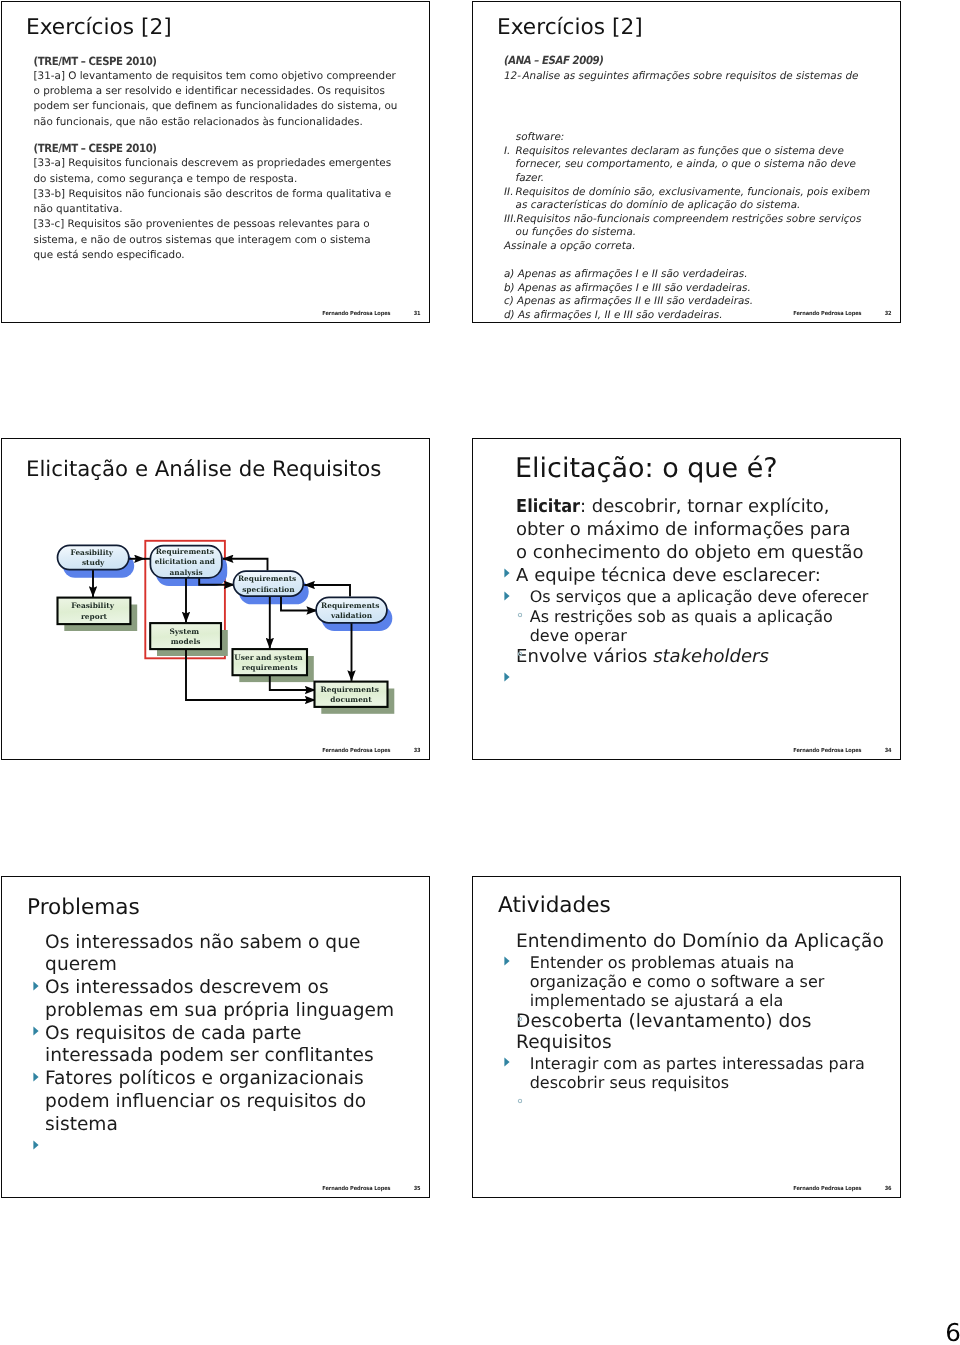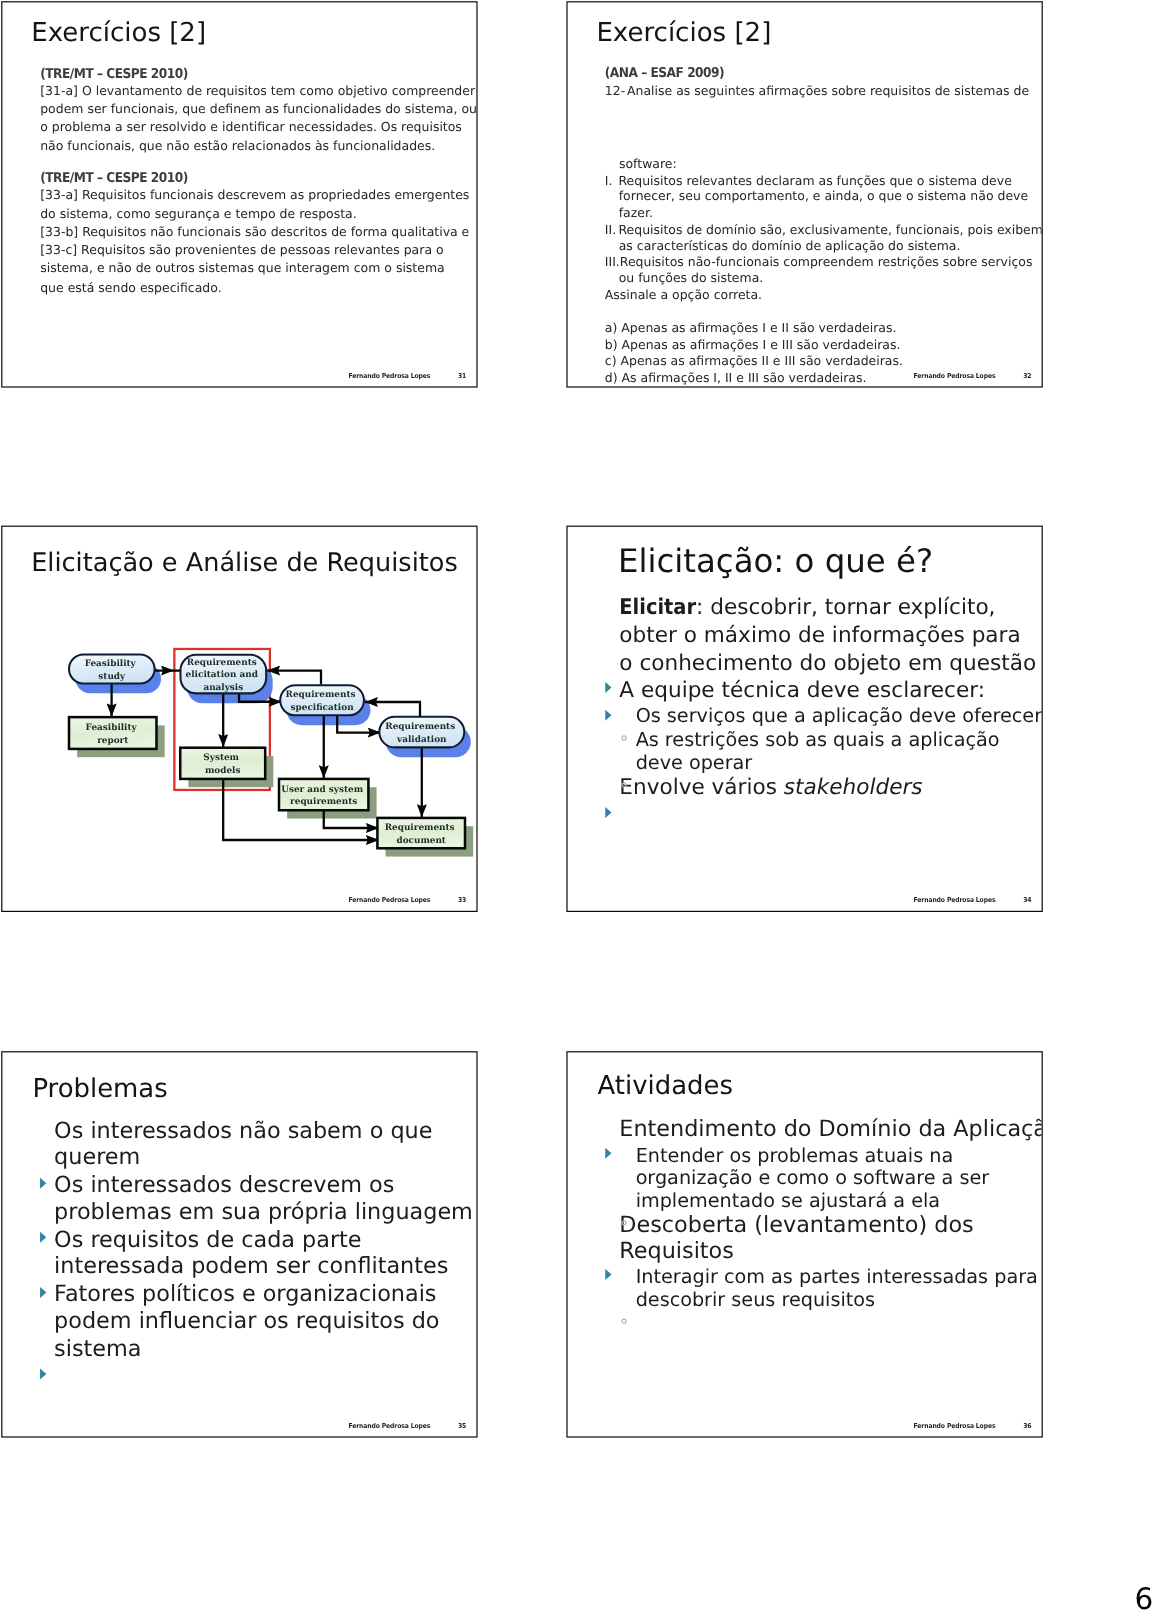"Exercícios [2]" .slide { width: 397px -> 429px }
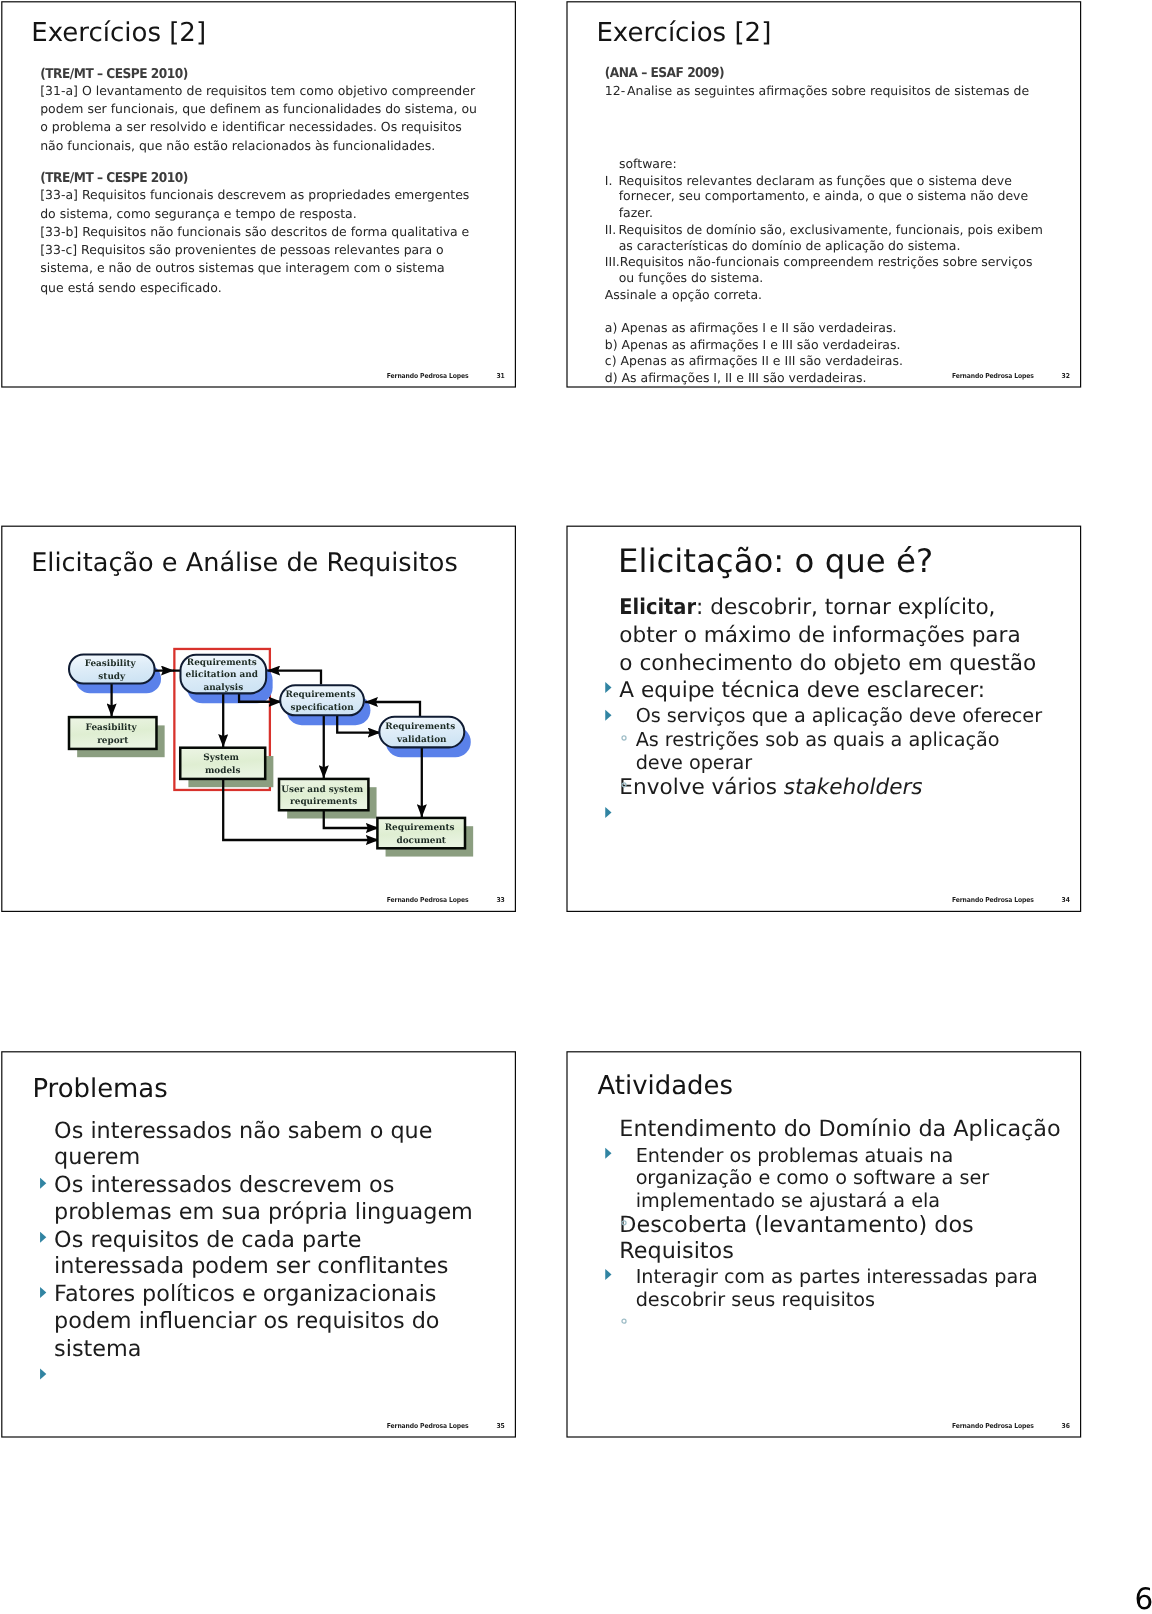"(ANA – ESAF 2009)" .b32 { font-style: none -> italic }
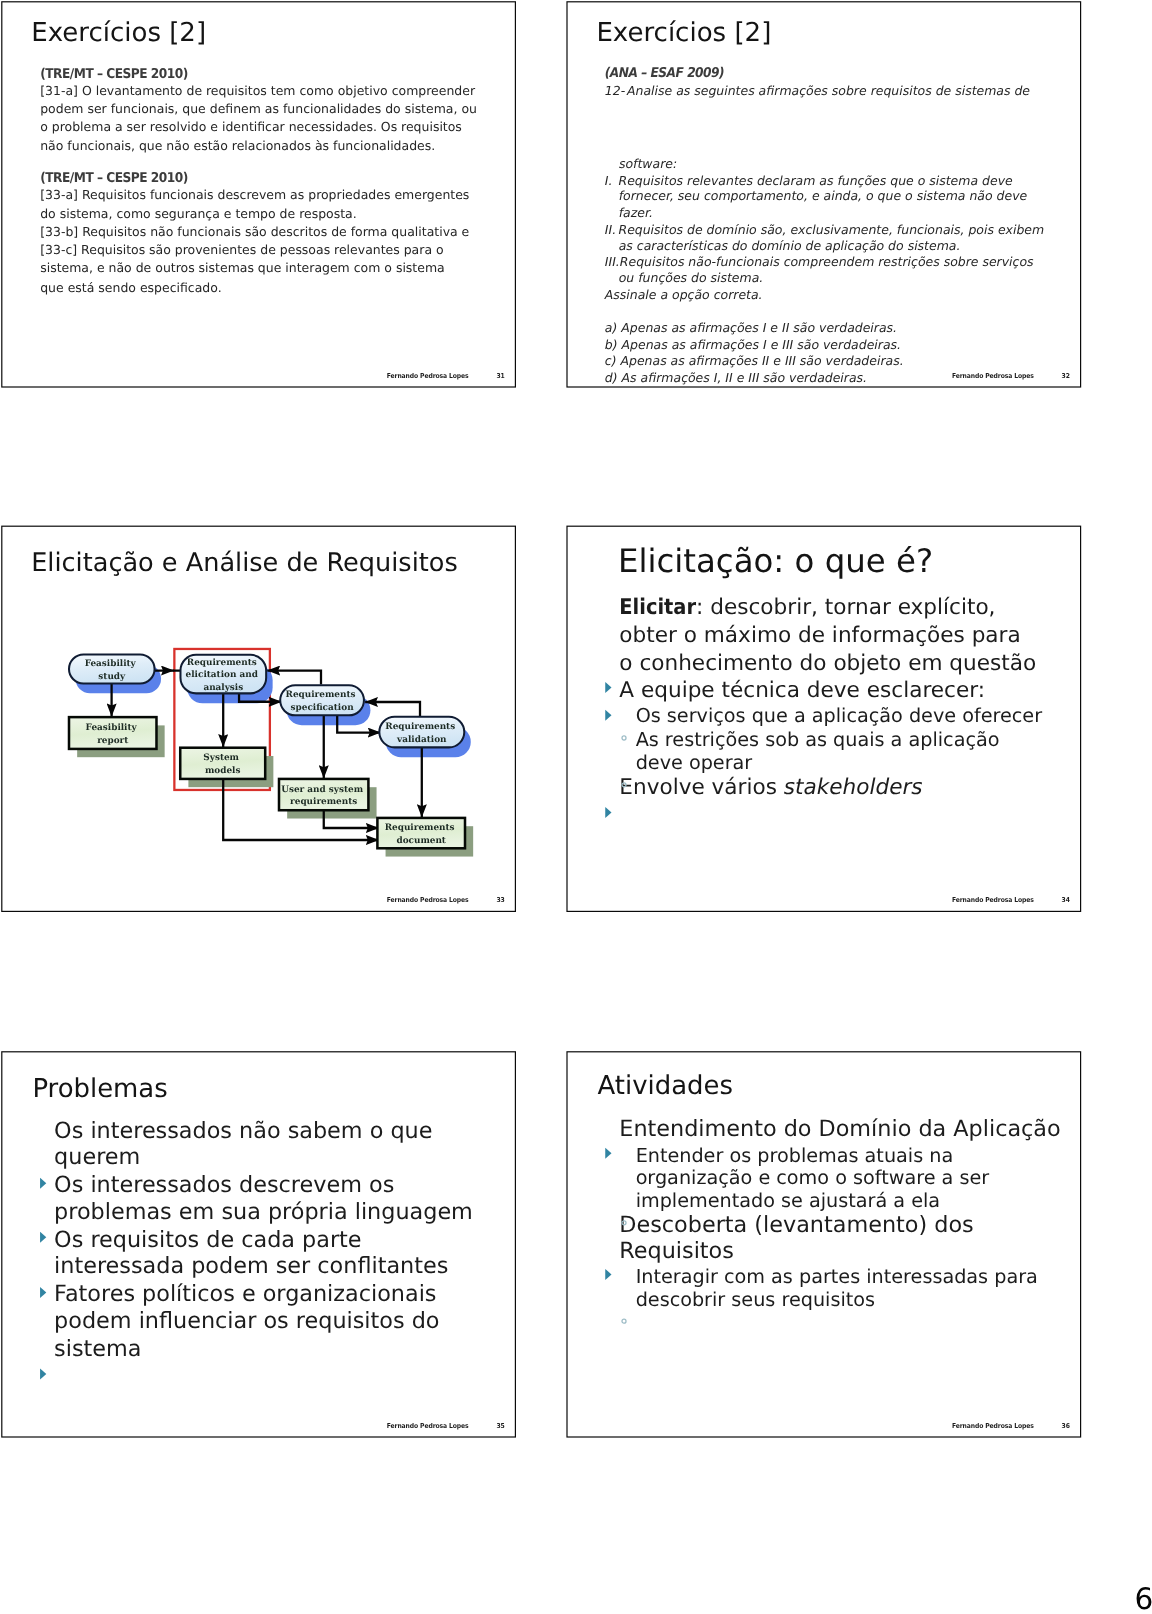"podem ser funcionais, que definem" div.ln { order: before "o problema a ser resolvido" -> after "o problema a ser resolvido" }
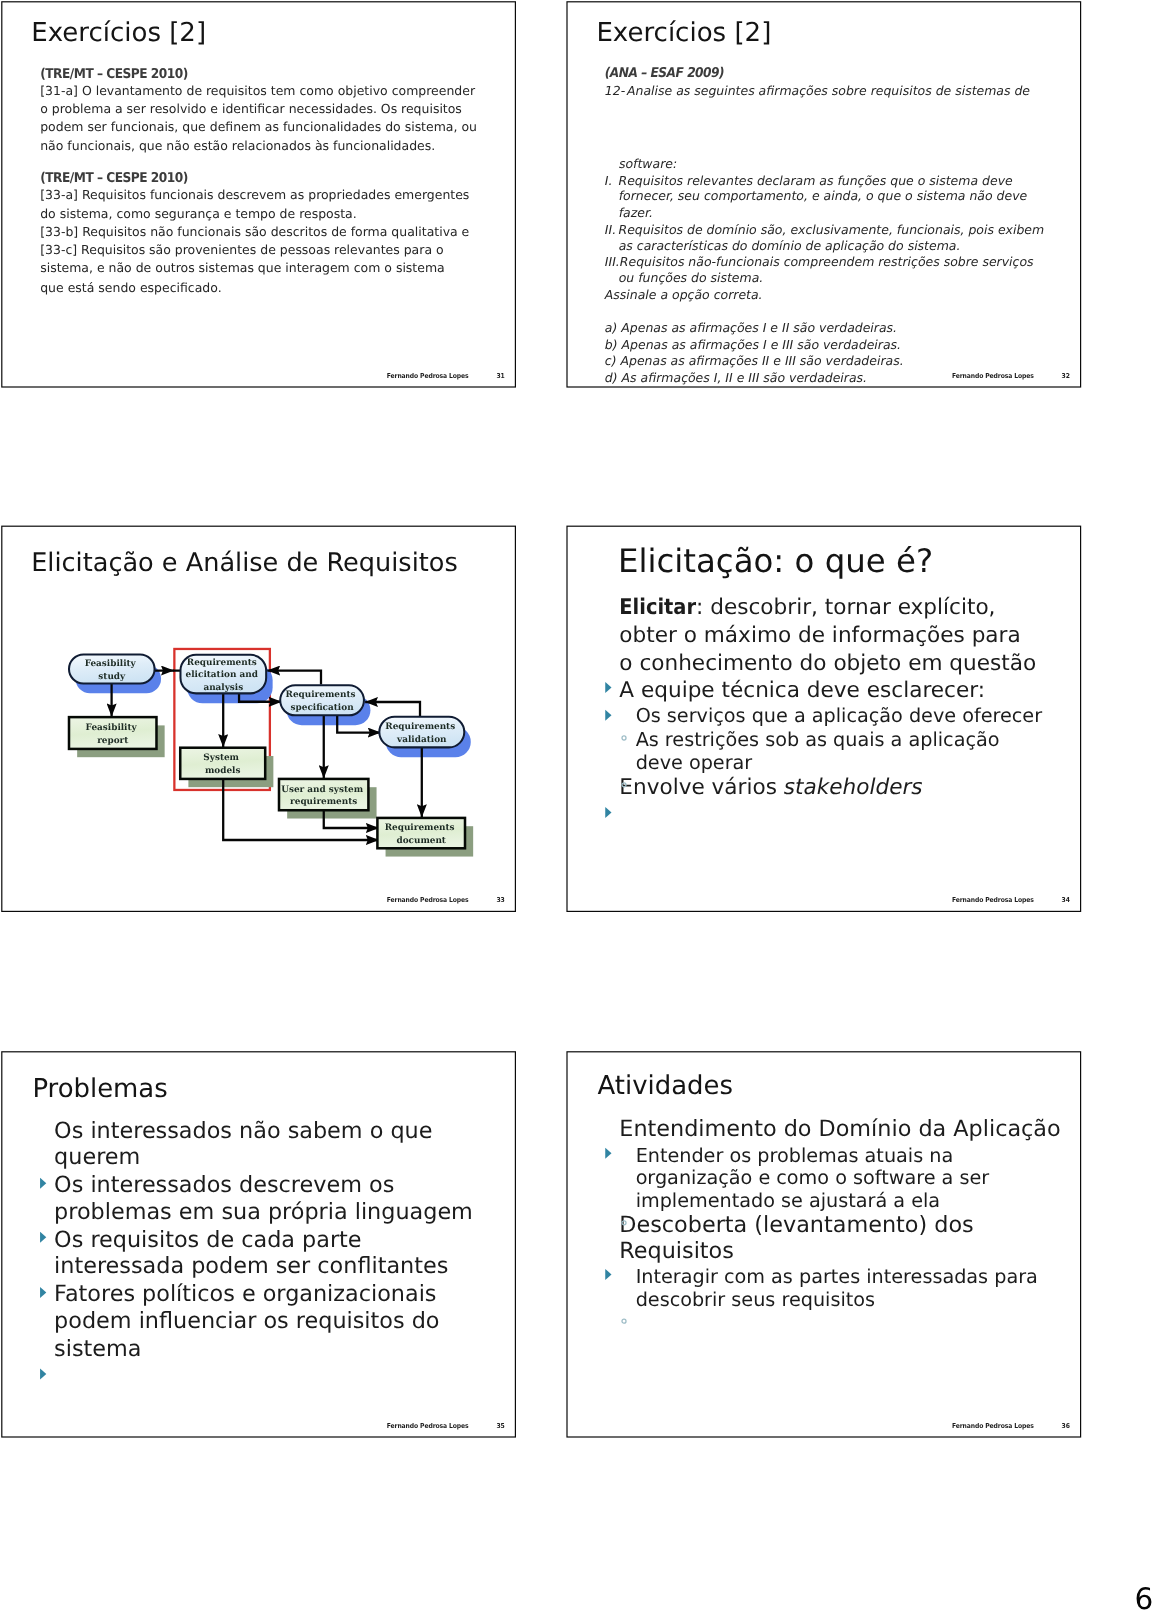"não quantitativa." div.ln { html: none -> <div>não quantitativa.</div> }
